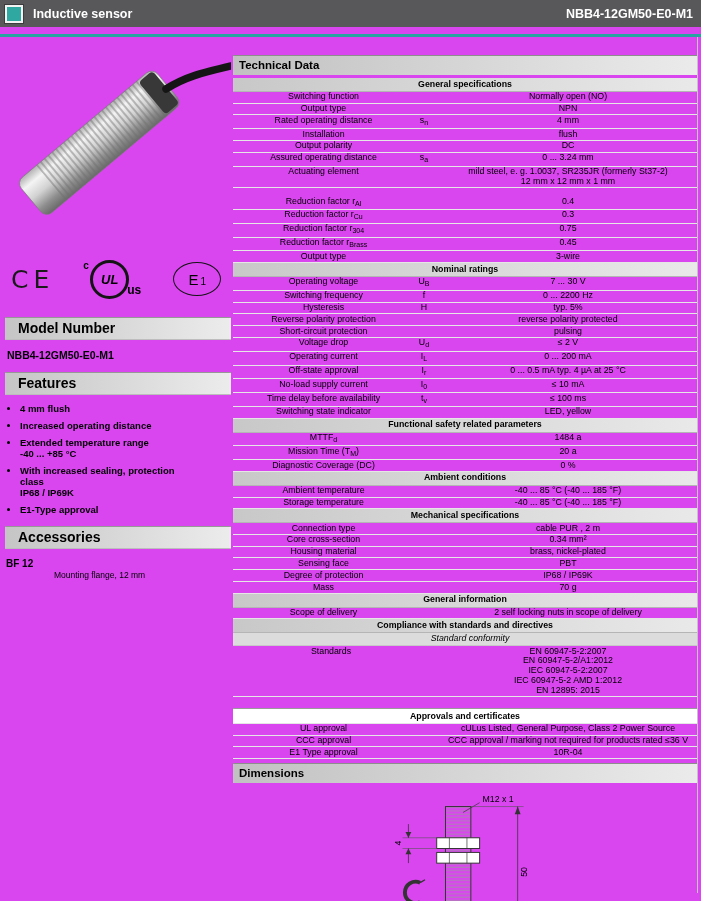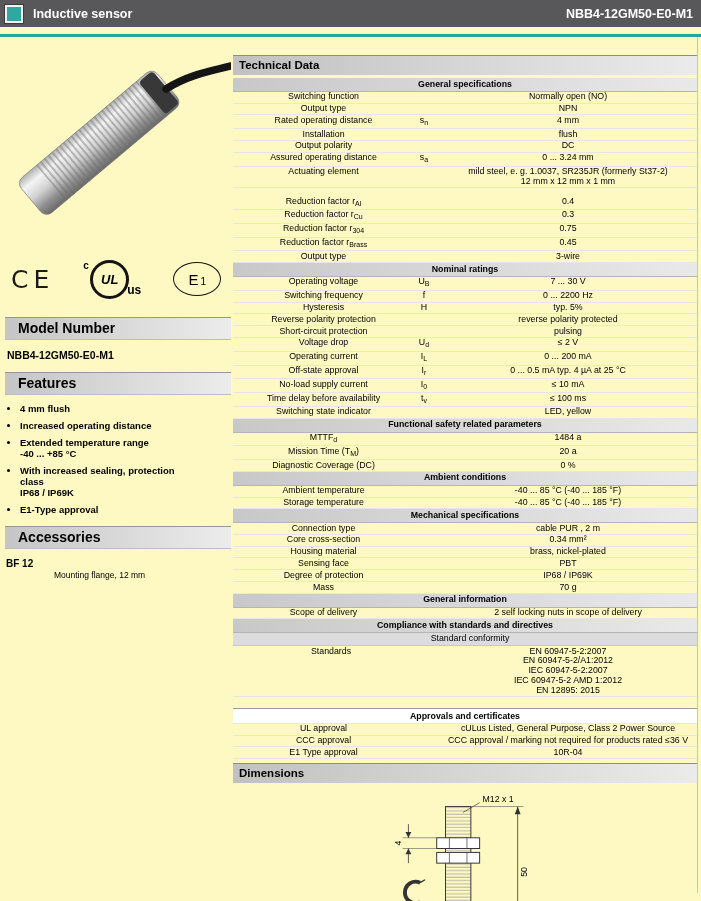"Inductive sensor" .page { background: #fef9c3 -> #d946ef }
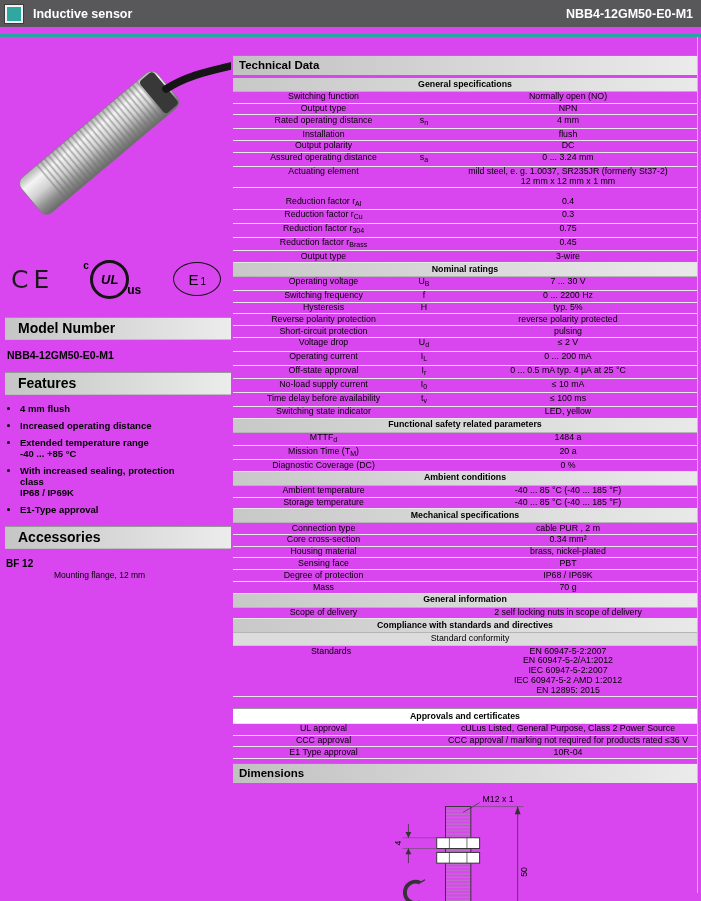"Standard conformity" .trow.subsec { font-style: none -> italic }
